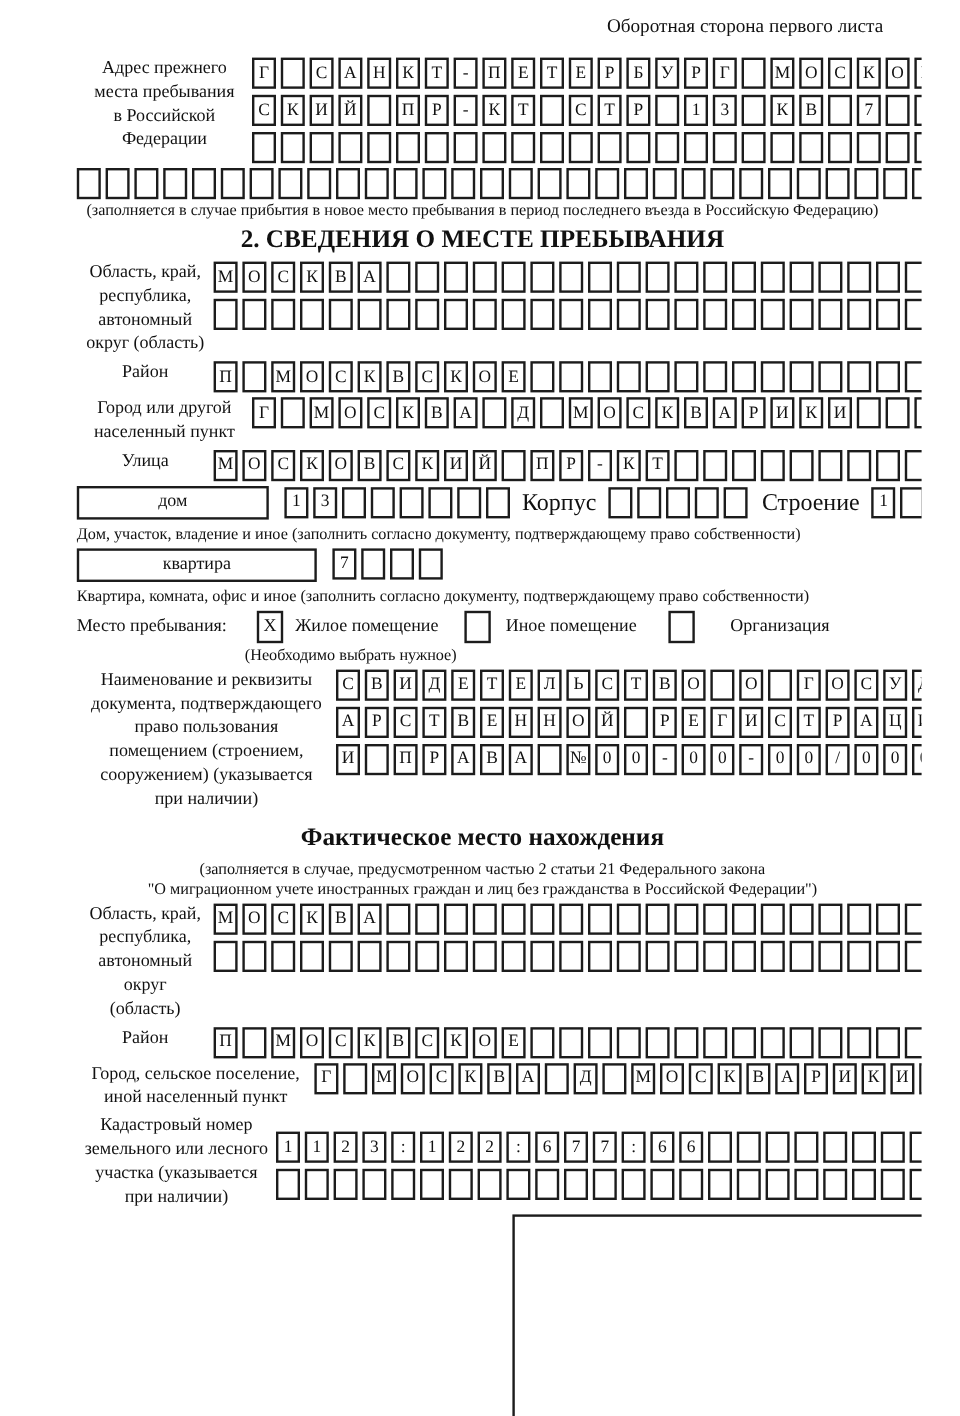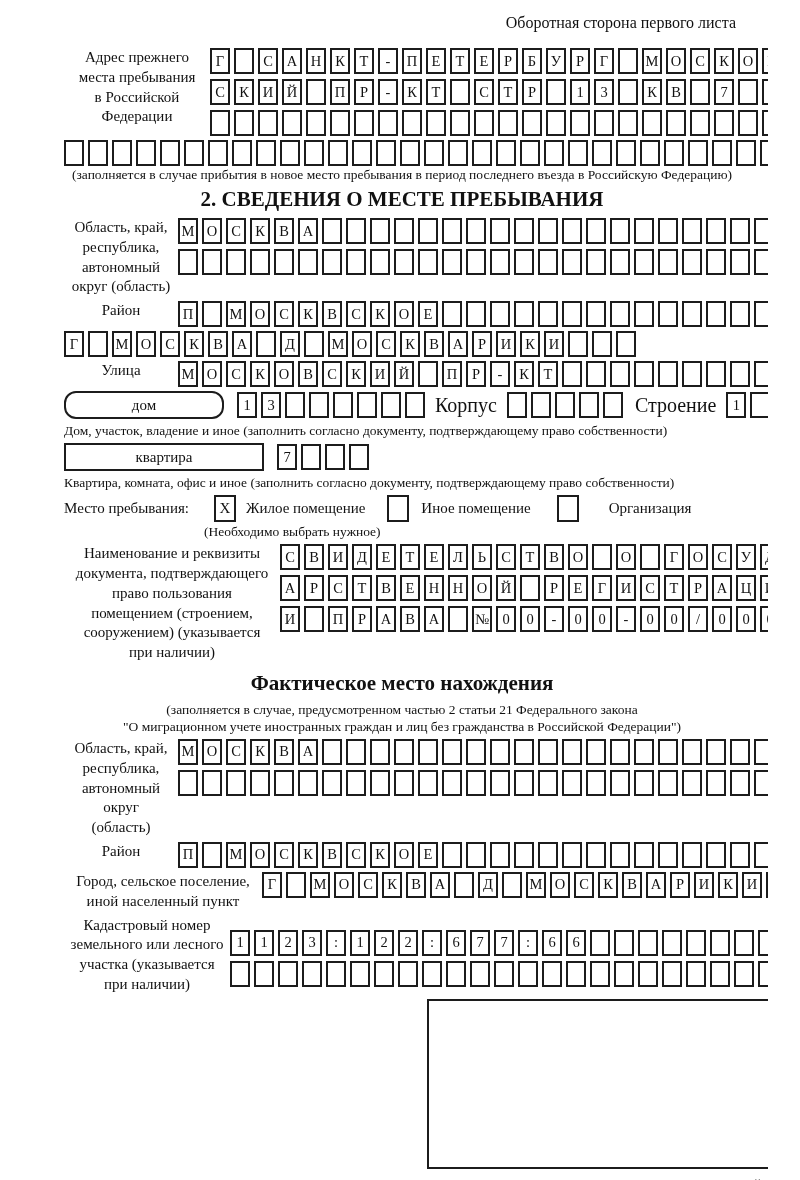"Город или другой" div.flabel { html: none -> <div>Город или другой населенный пункт</div> }
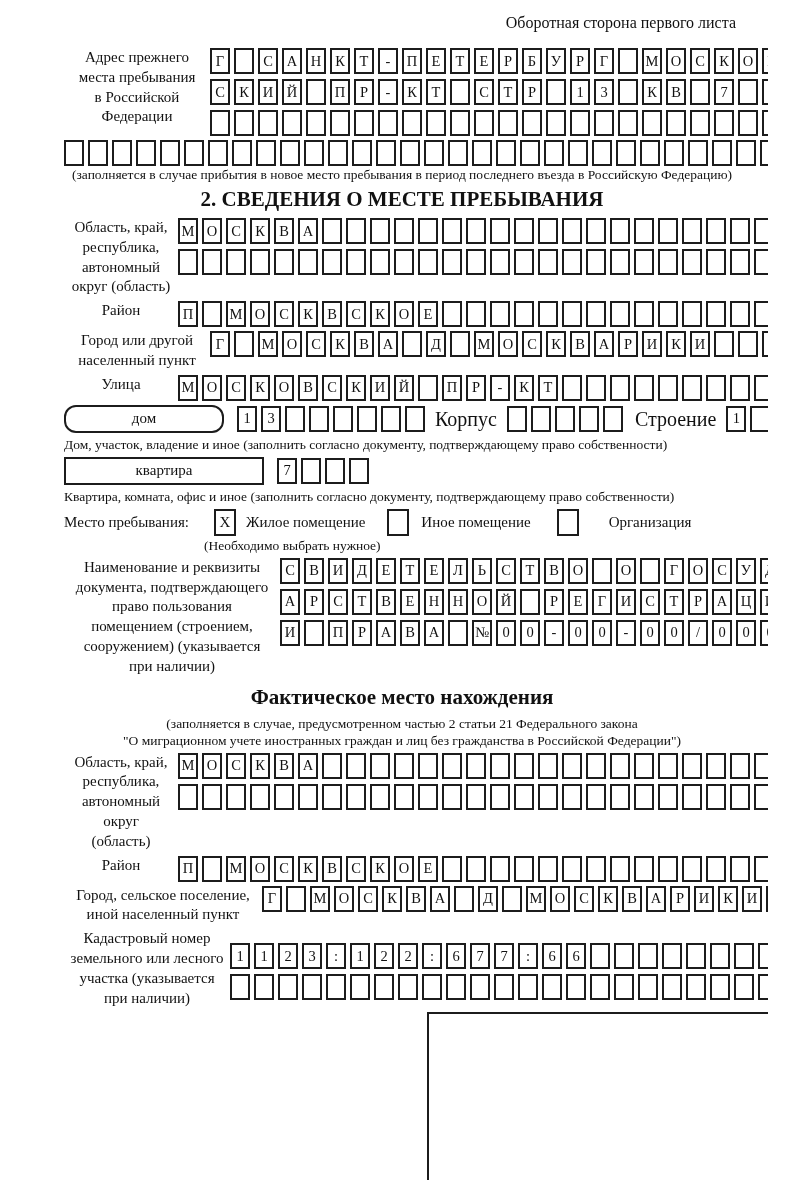"дом" .bb-dom { border-radius: 12px -> none }
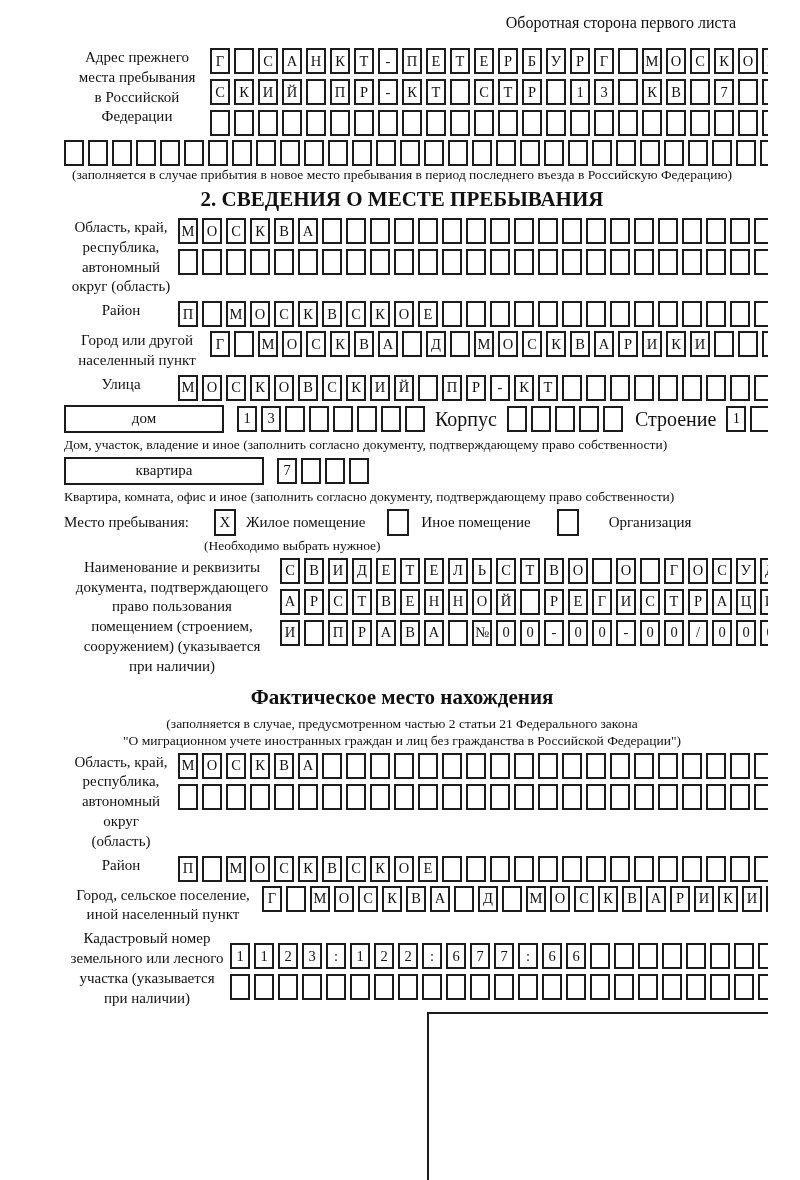"квартира" div.frow { align-items: center -> flex-start }
